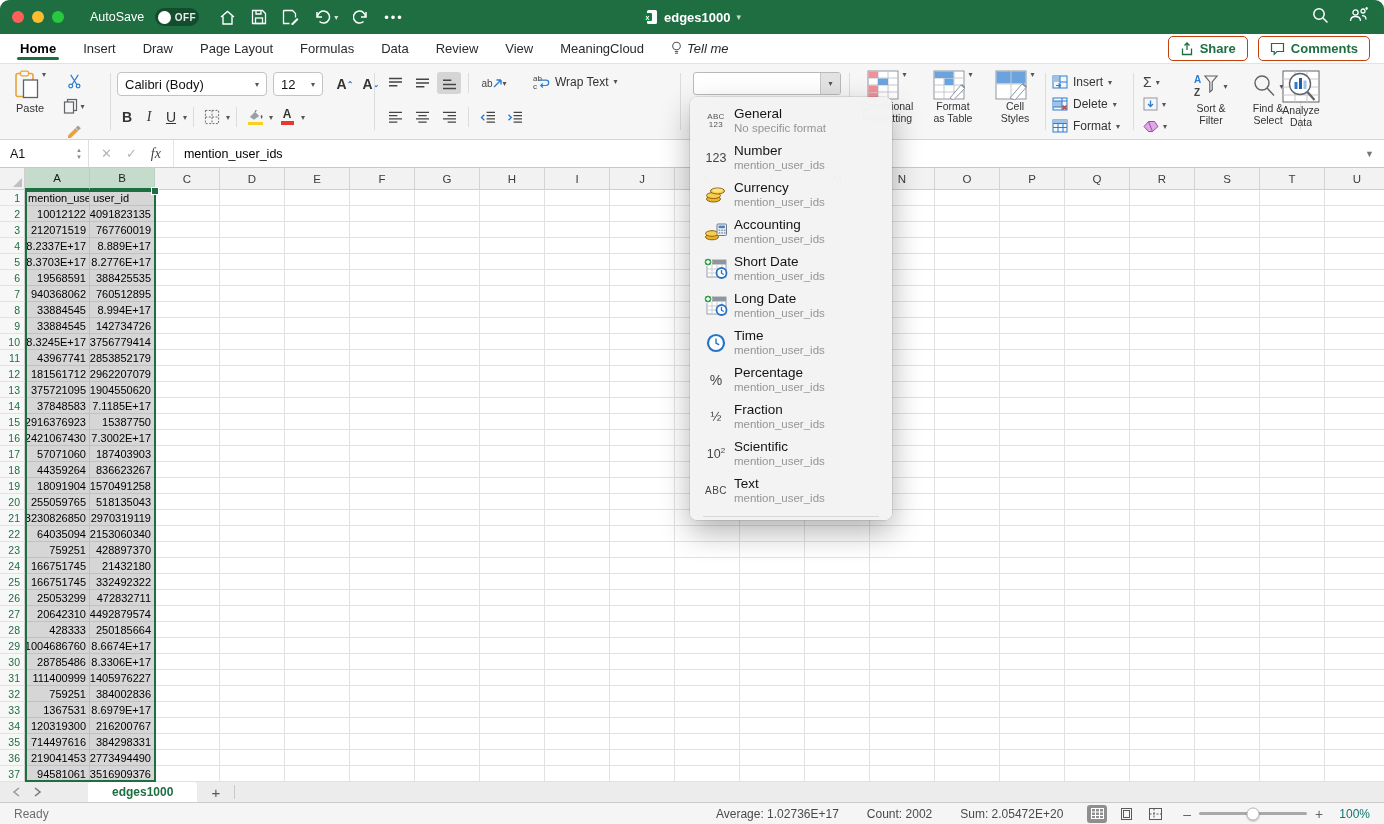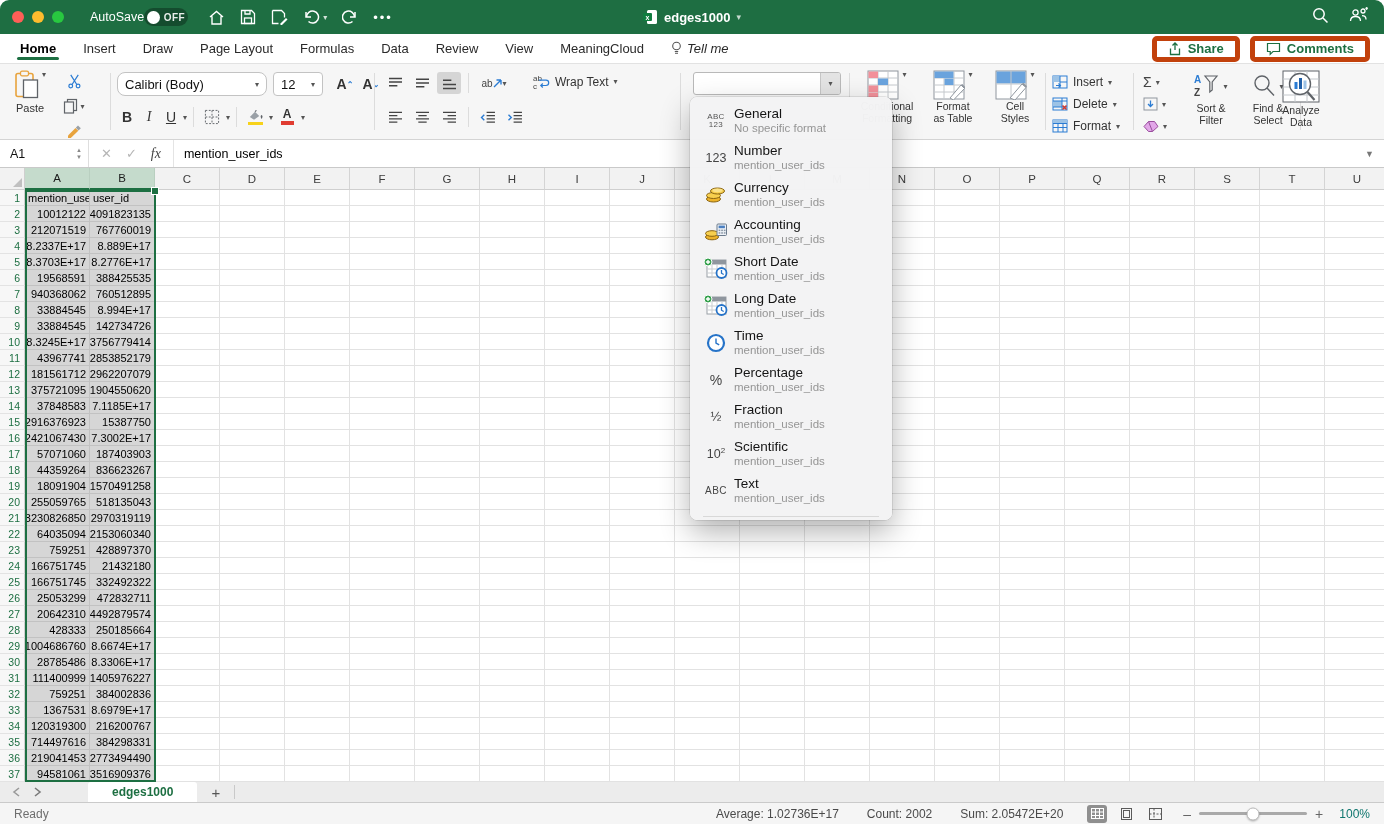"AutoSave" .autosave { gap: 0 -> 11px }
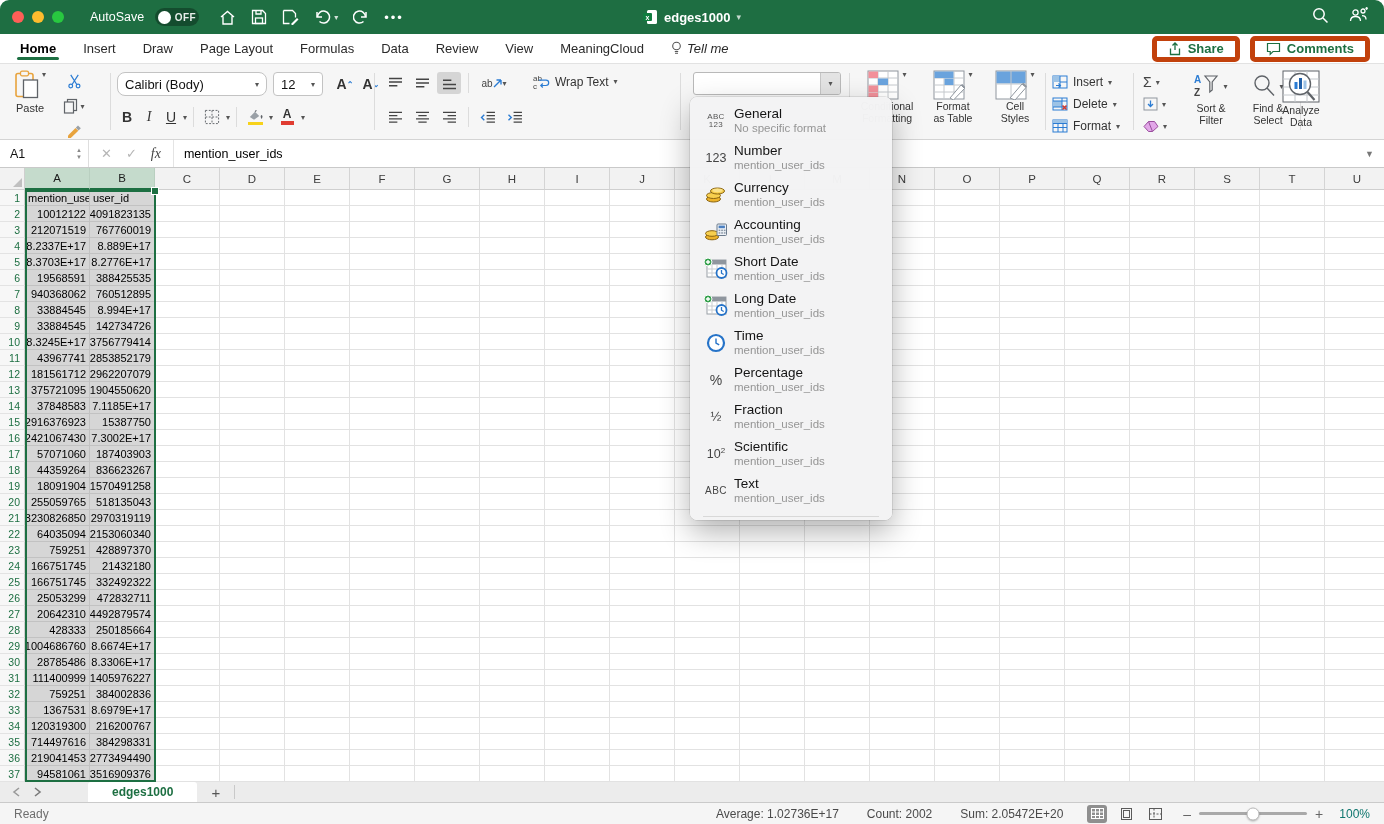"Share" .abtn { border: 5px solid #c2410c -> 1px solid #c2410c }
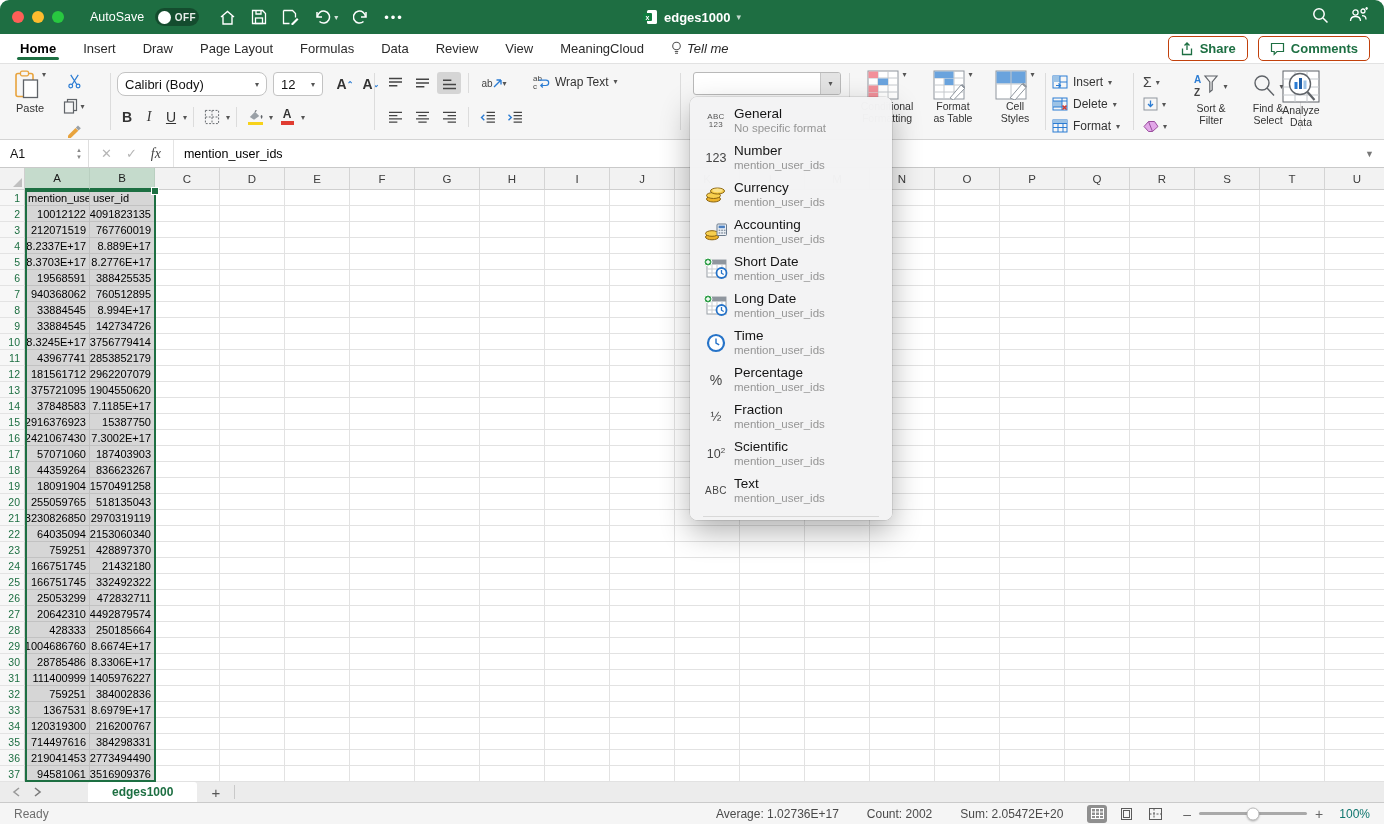"Calibri (Body)" div.selectbox { border-radius: 8px -> none }
